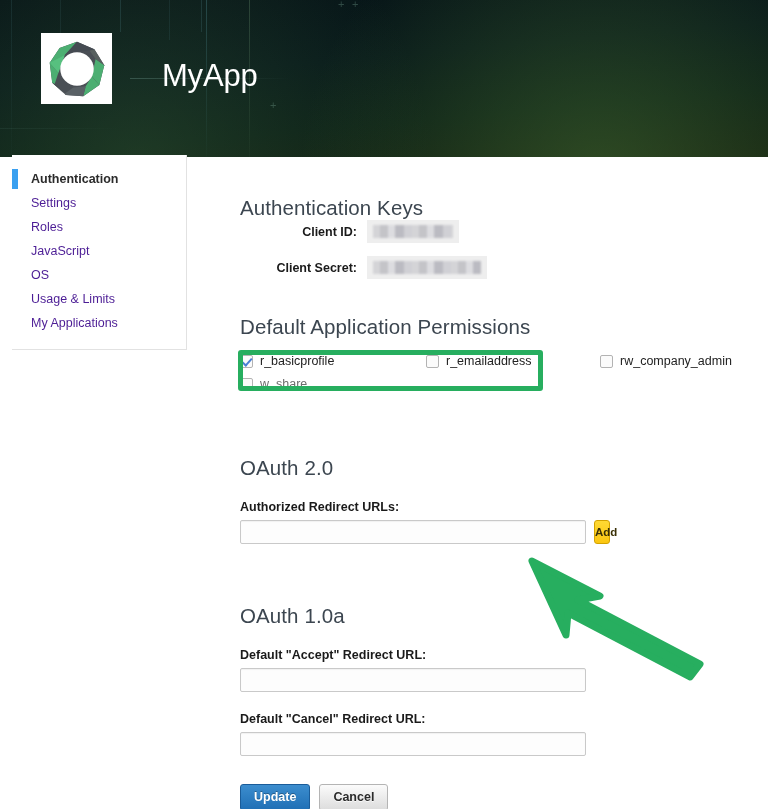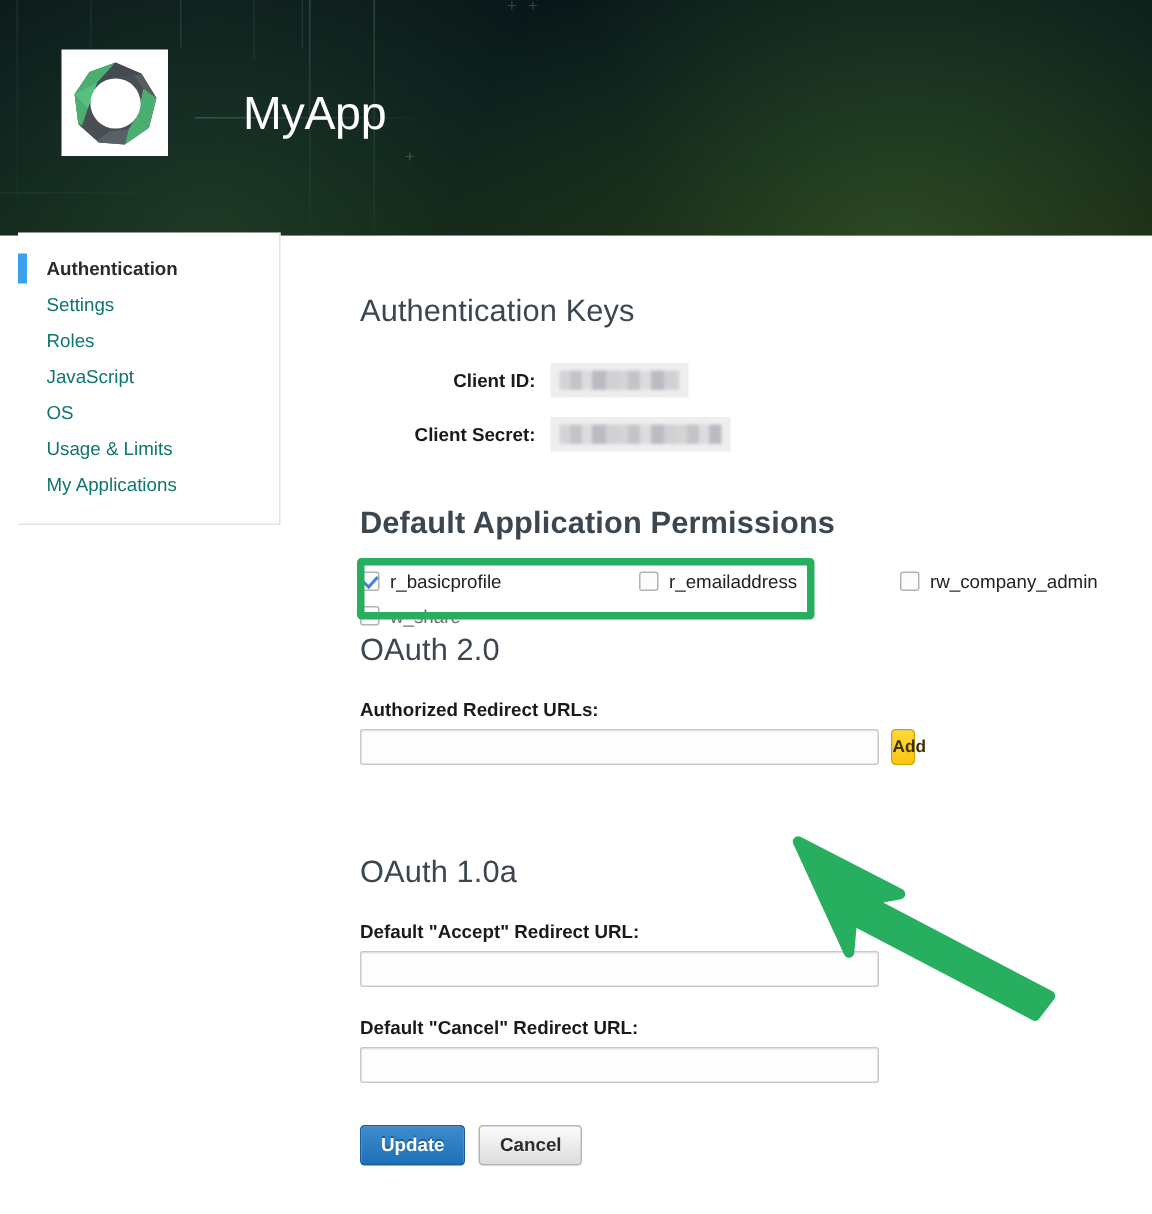"Settings" .nav-item { color: #0f766e -> #4c1d95 }
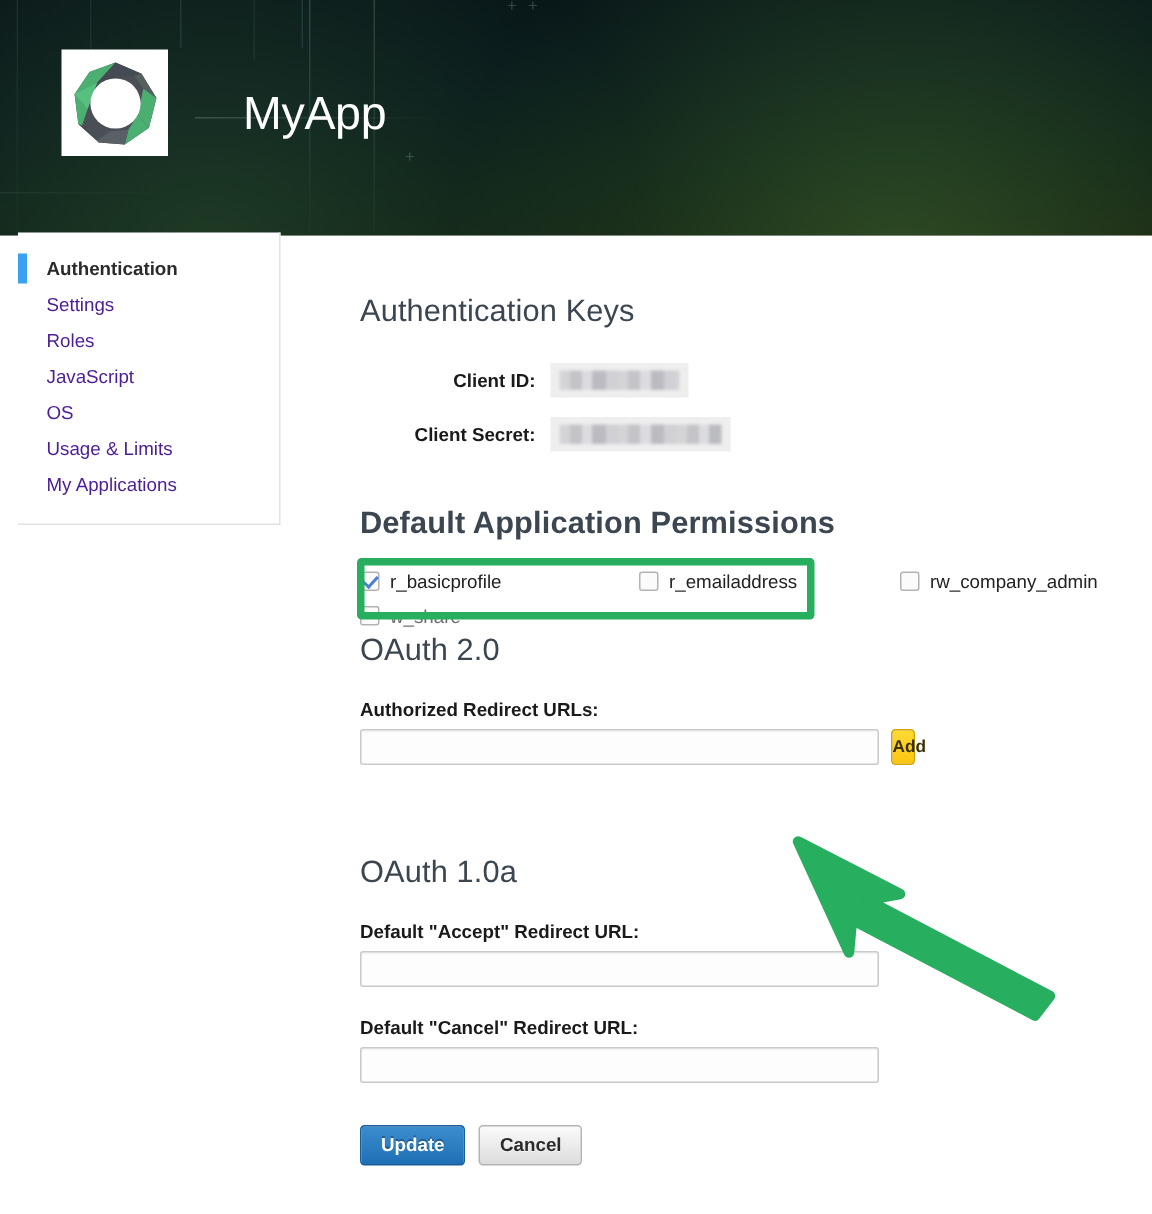"Client ID:" .keys { margin-top: 22px -> none }
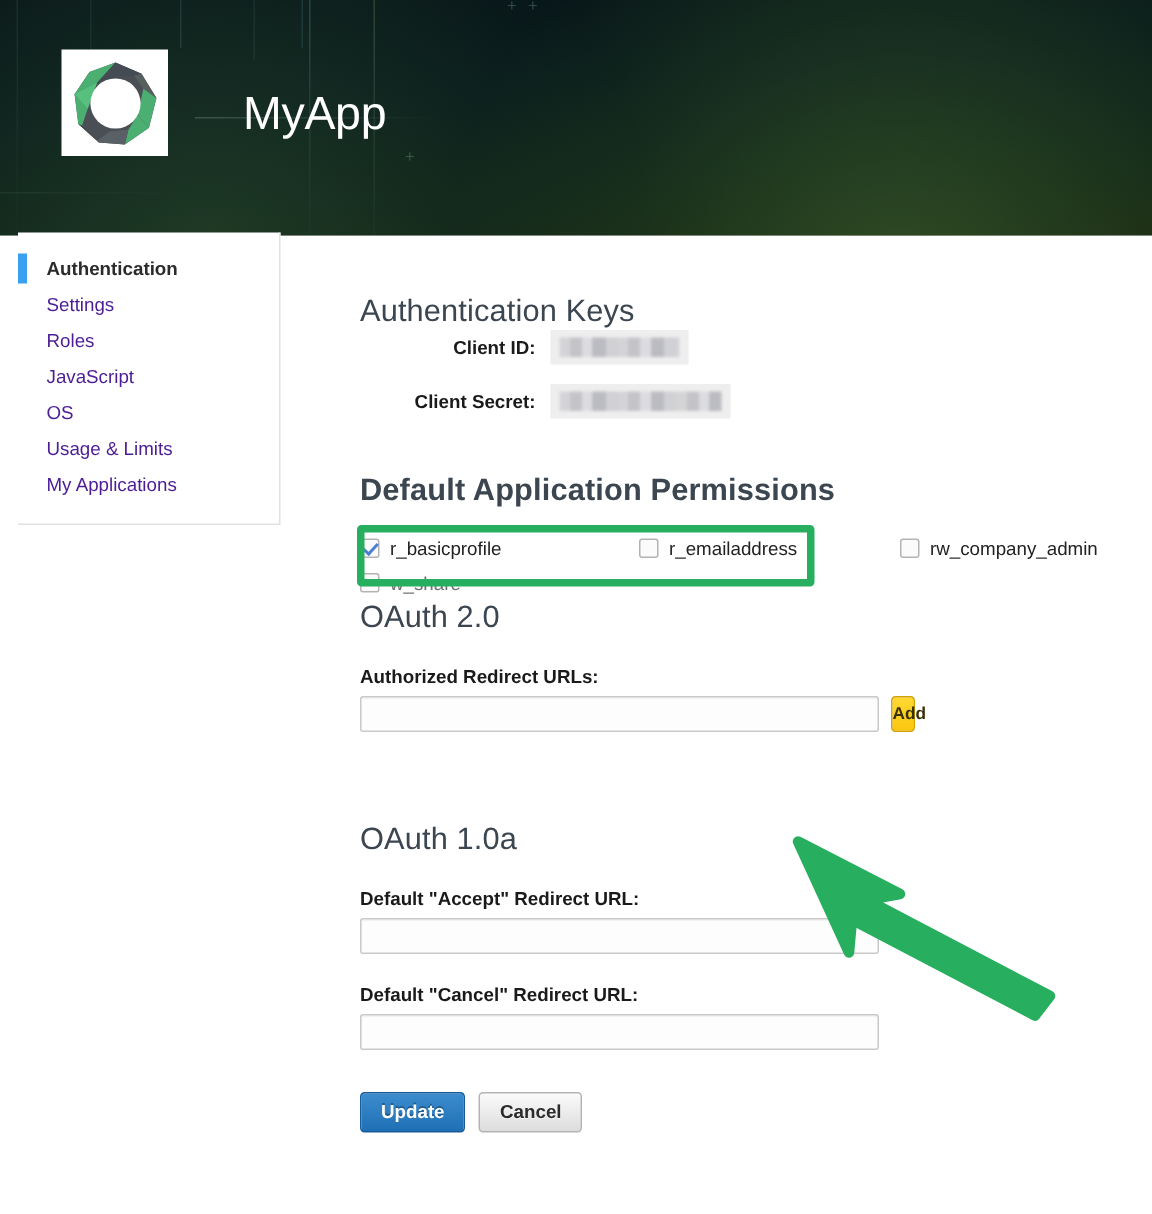"Default Application Permissions" .perm-head { font-weight: bold -> none }
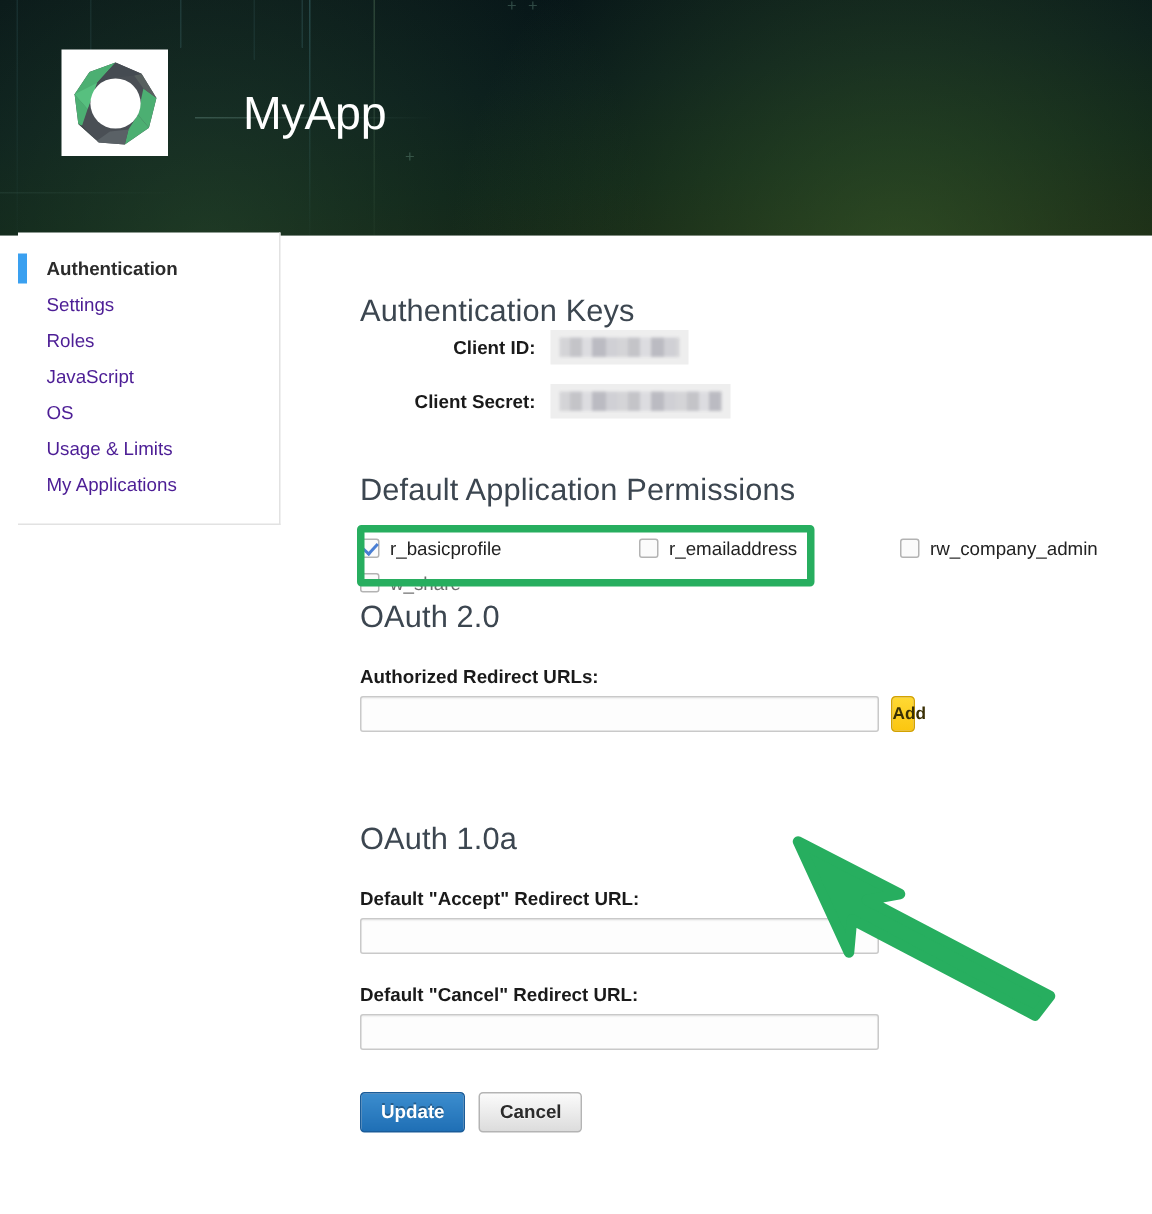"r_basicprofile" .perm-row { align-items: center -> flex-start }
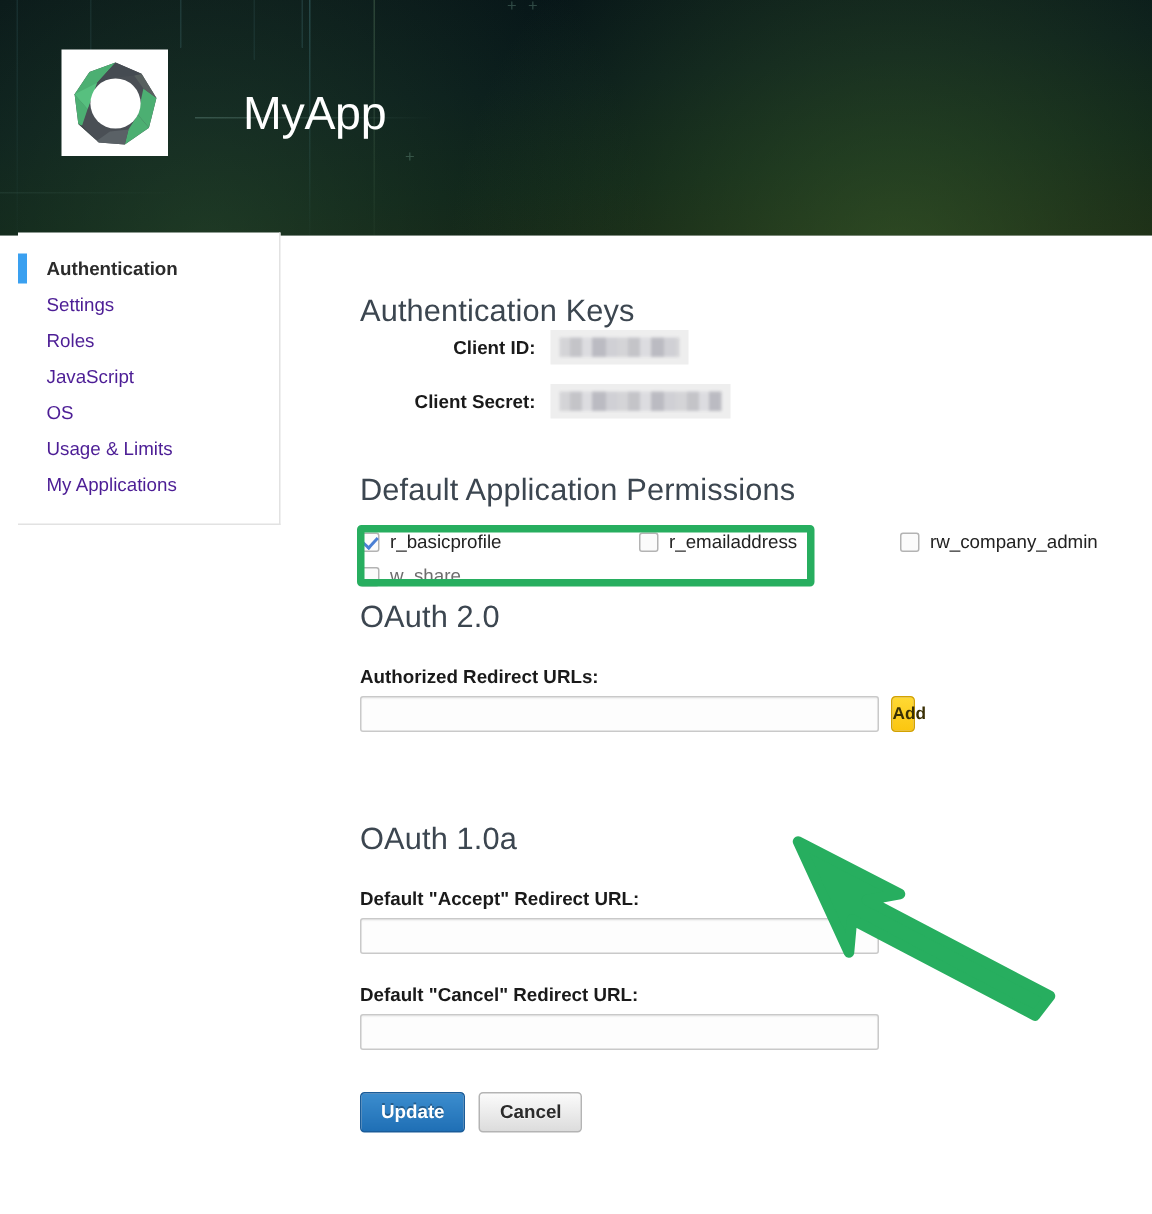"OAuth 2.0" .oauth2-head { margin-top: none -> 56px }
